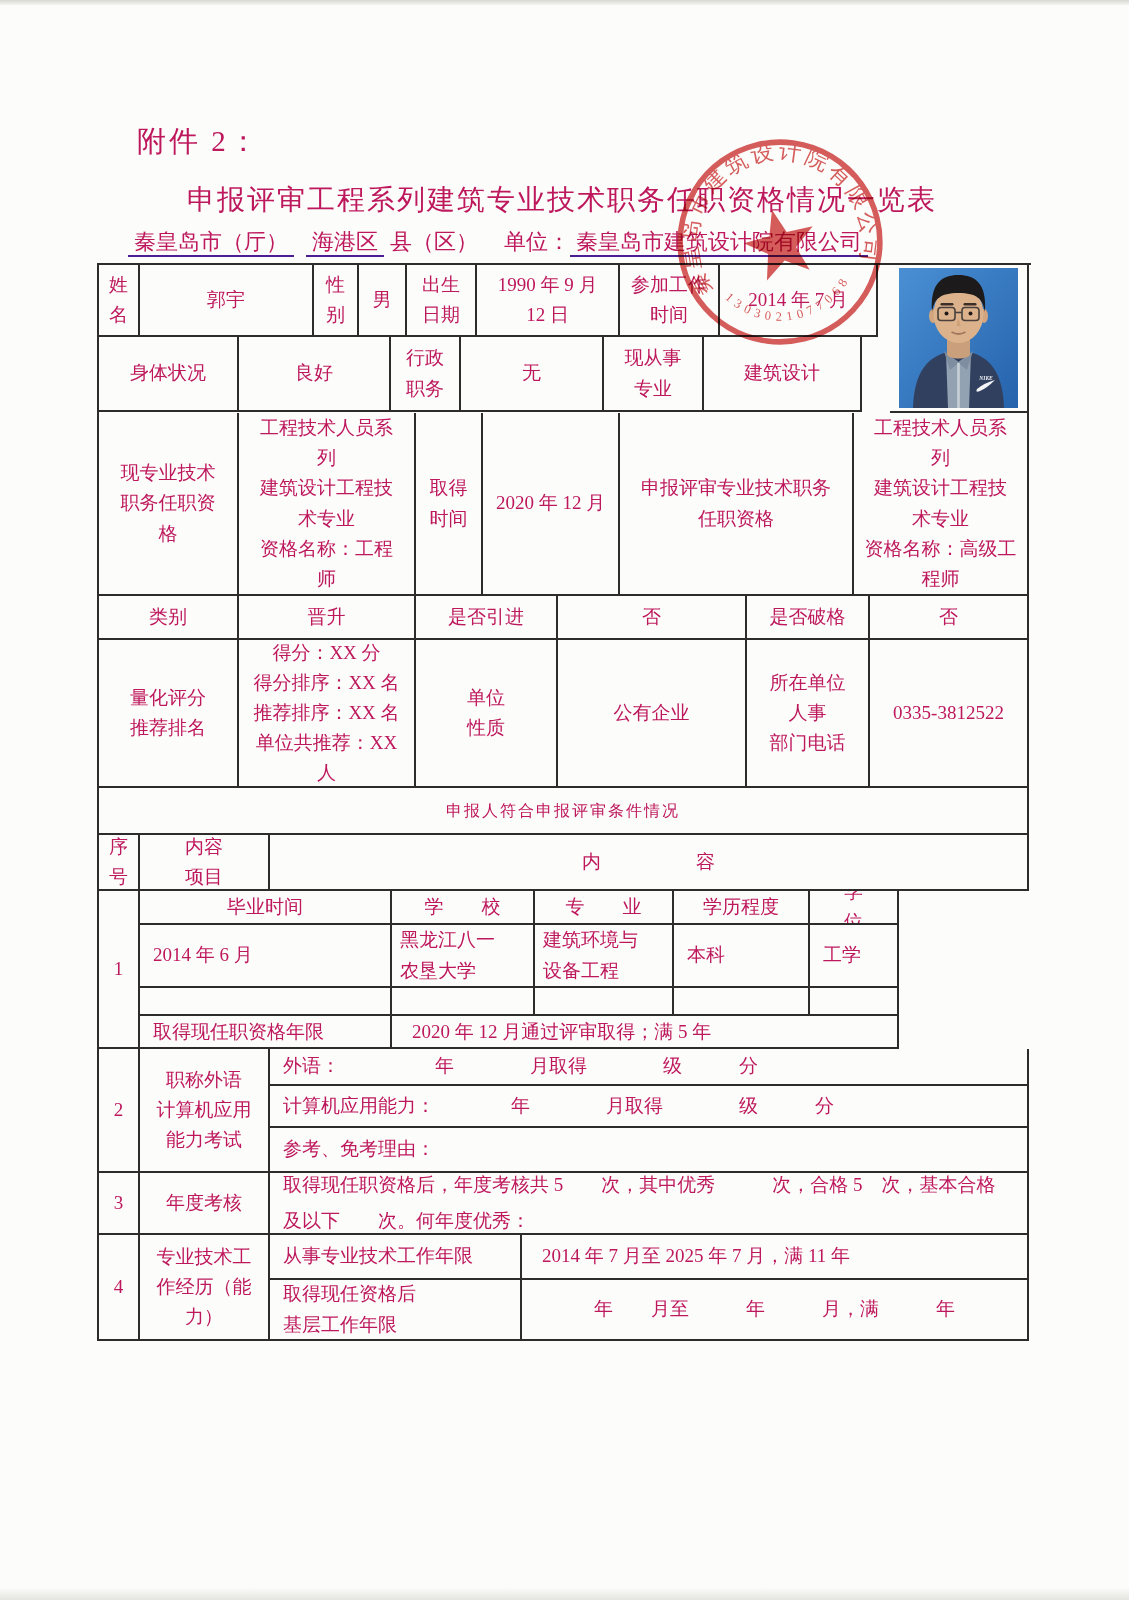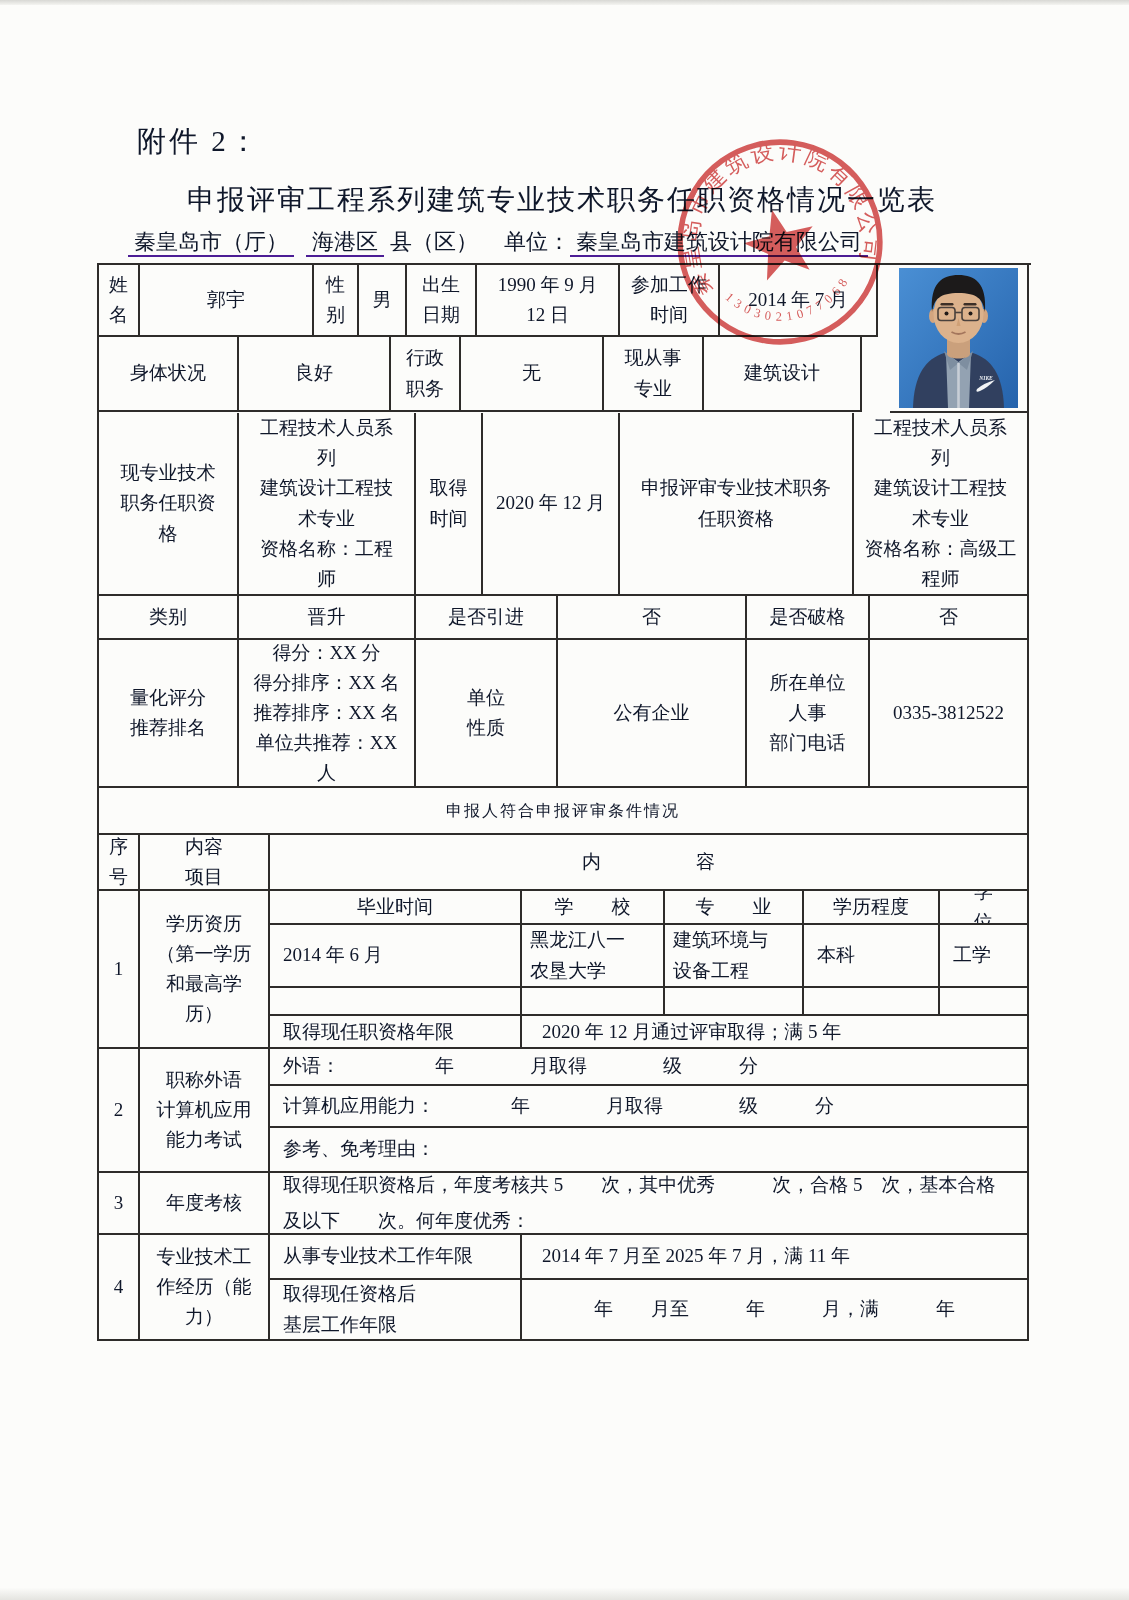"附件 2：" .page { color: #0f172a -> #be185d }
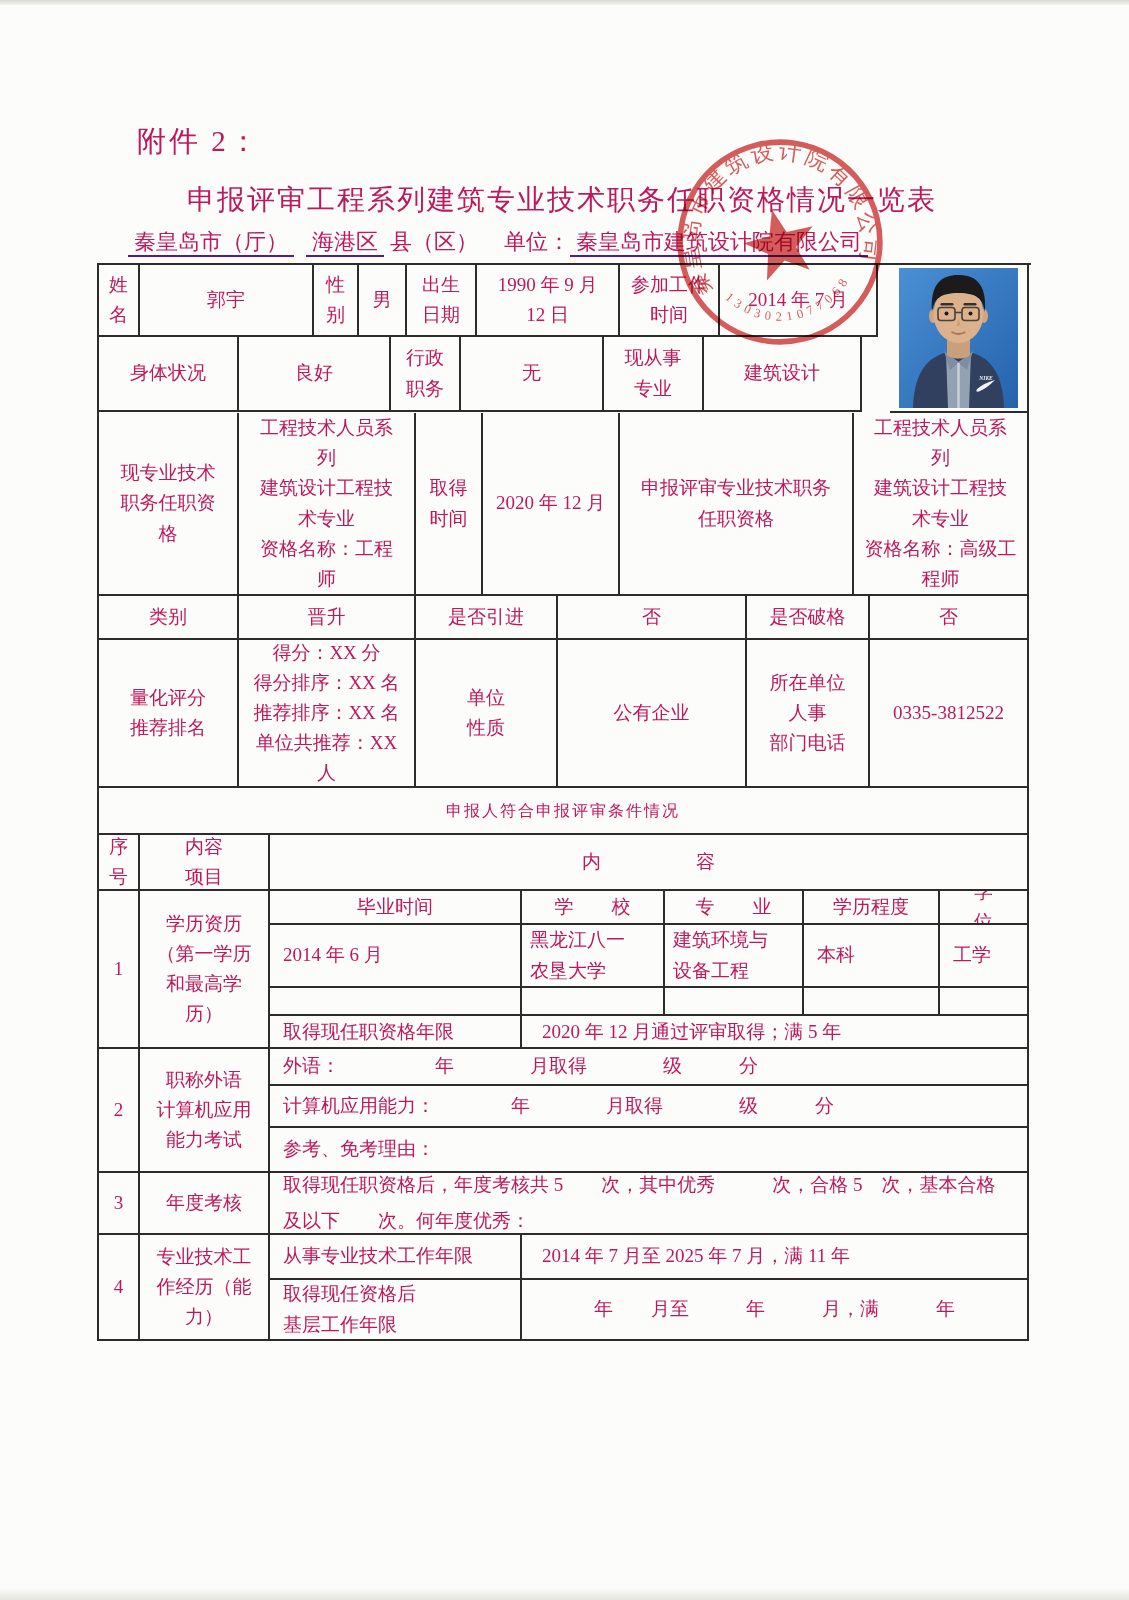"学历资历" div.c { html: <div>学历资历 （第一学历 和最高学 历）</div> -> none }
